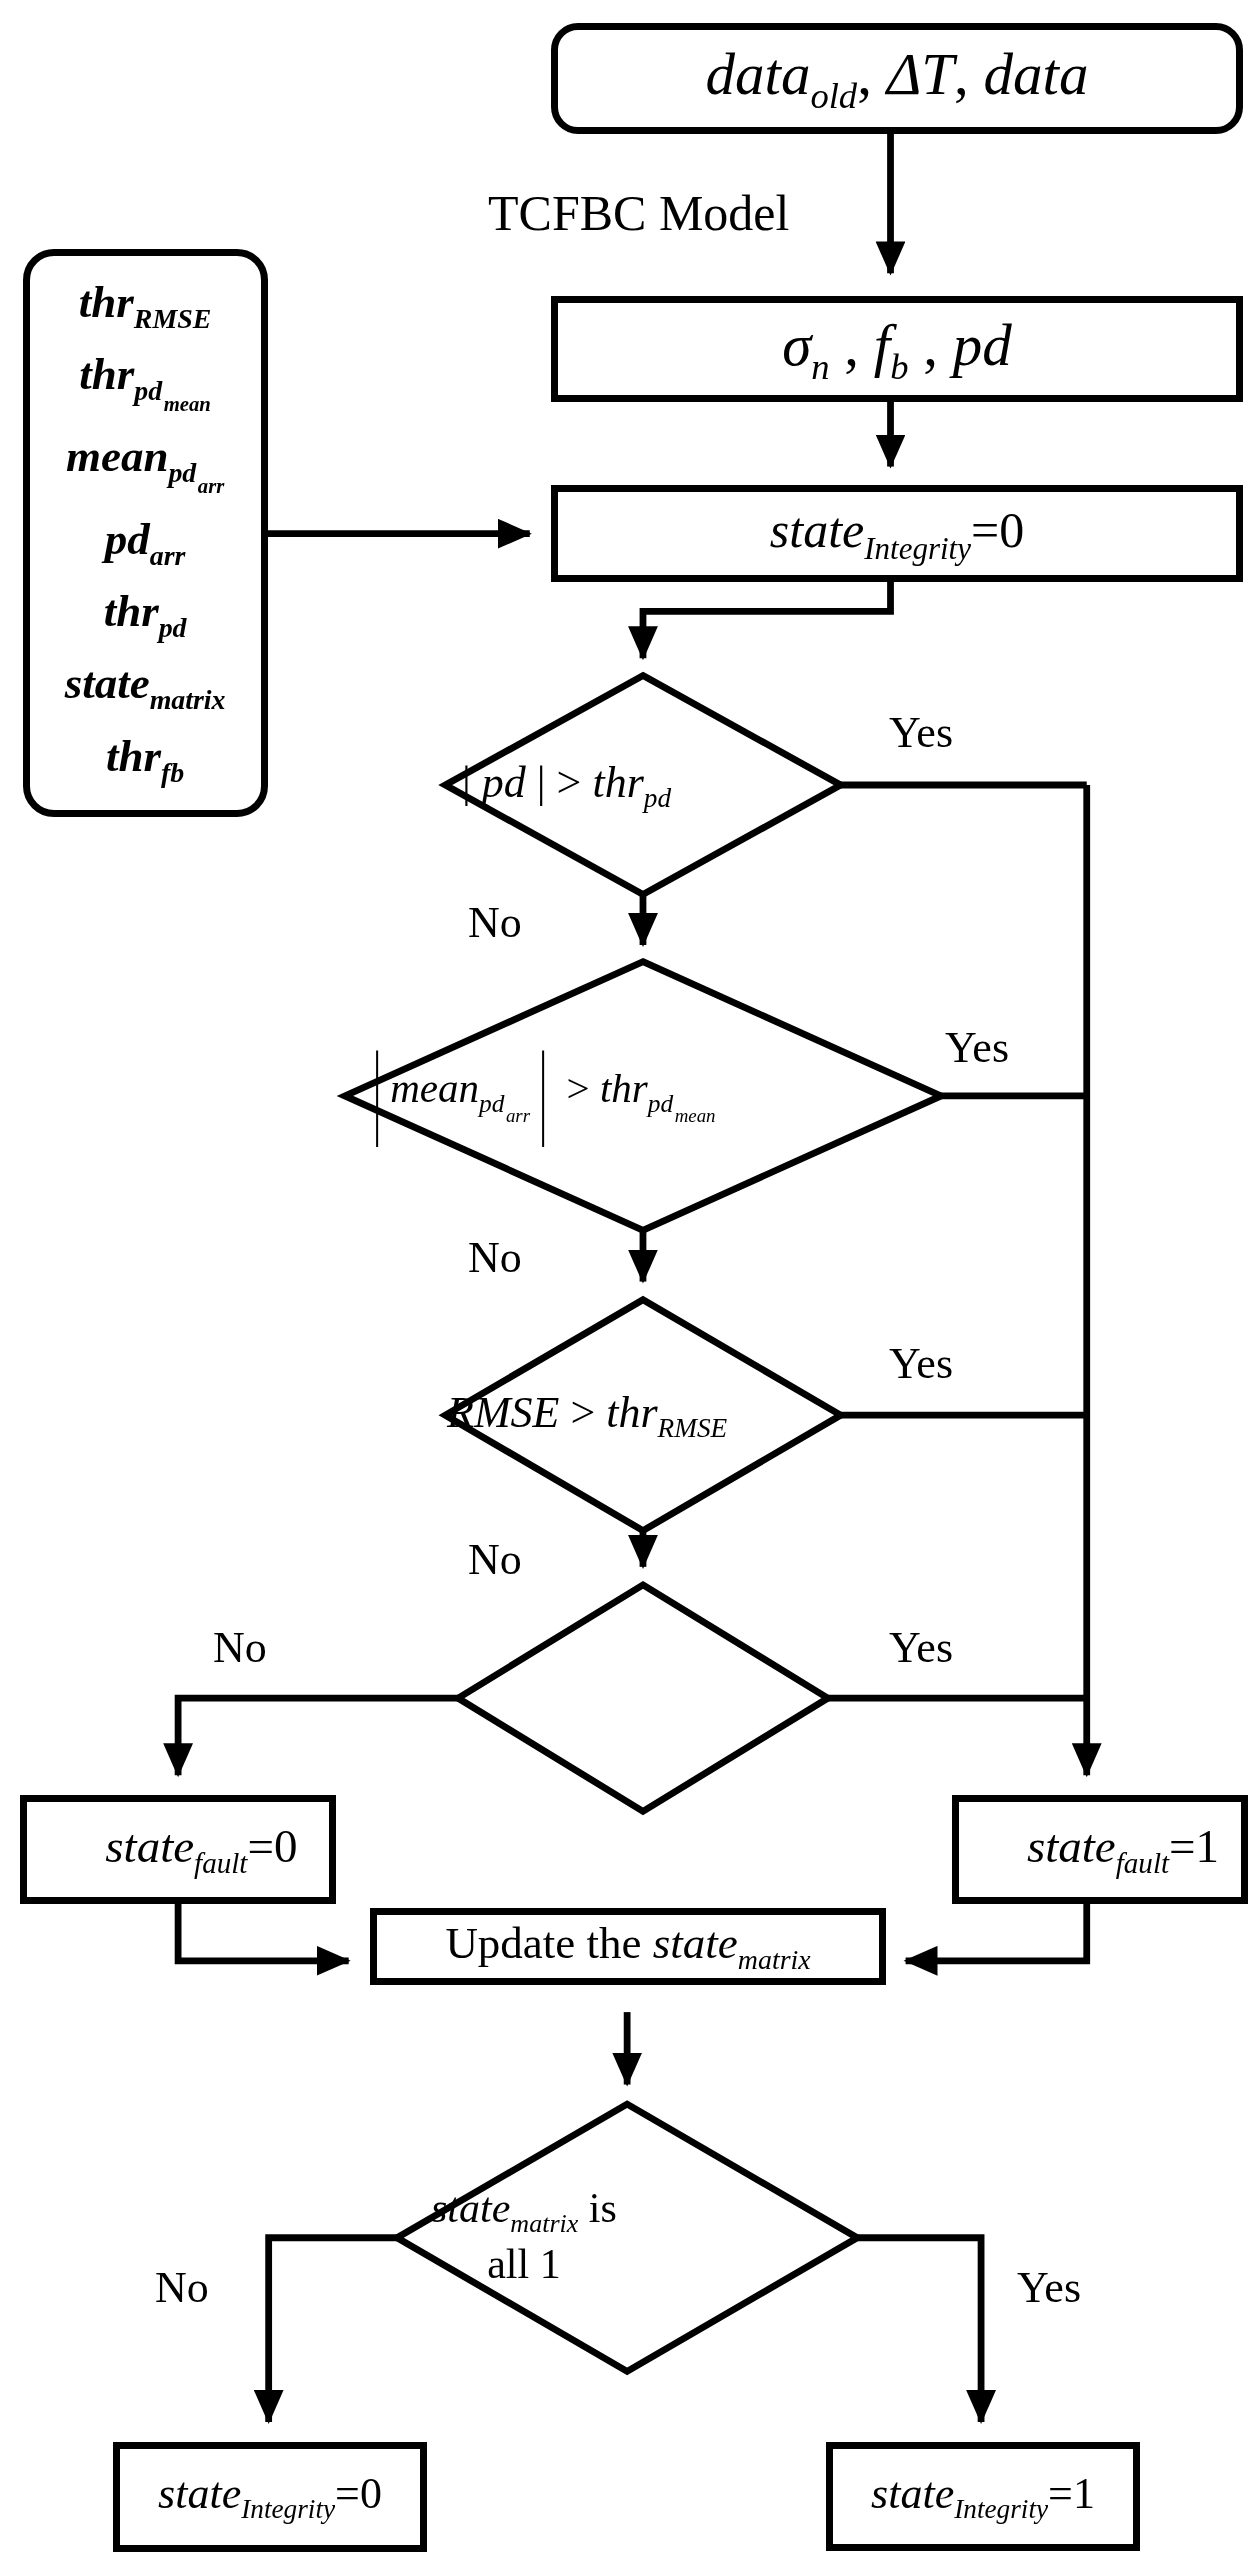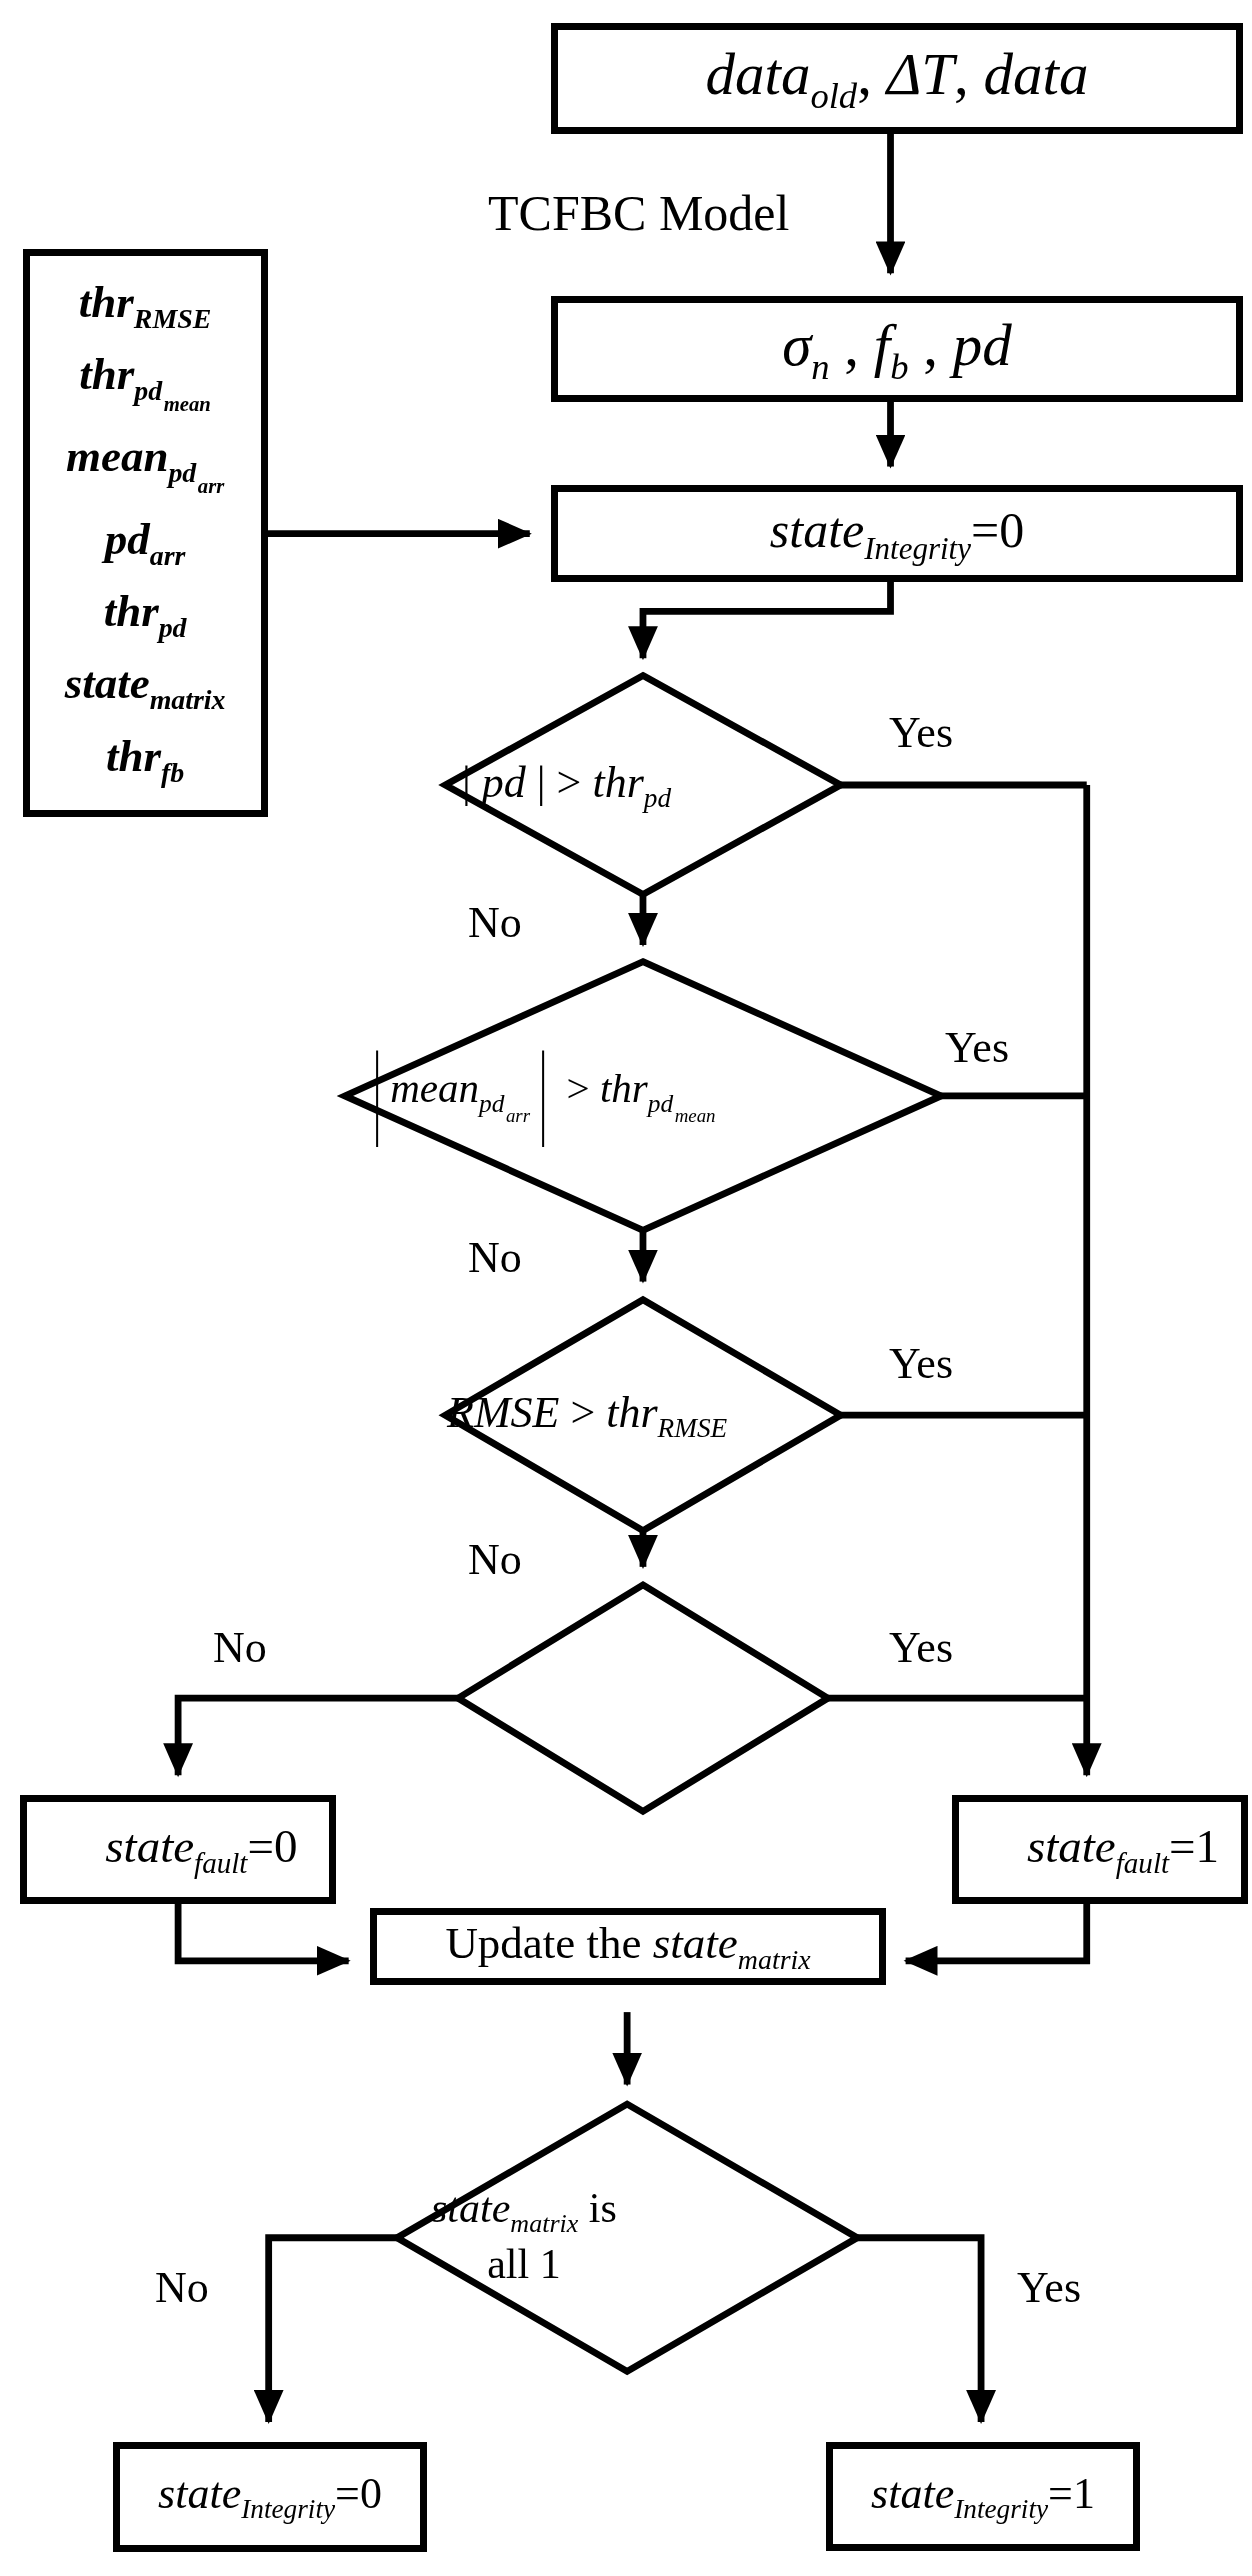"dataold, ΔT, data" div.box { border-radius: none -> 27px }
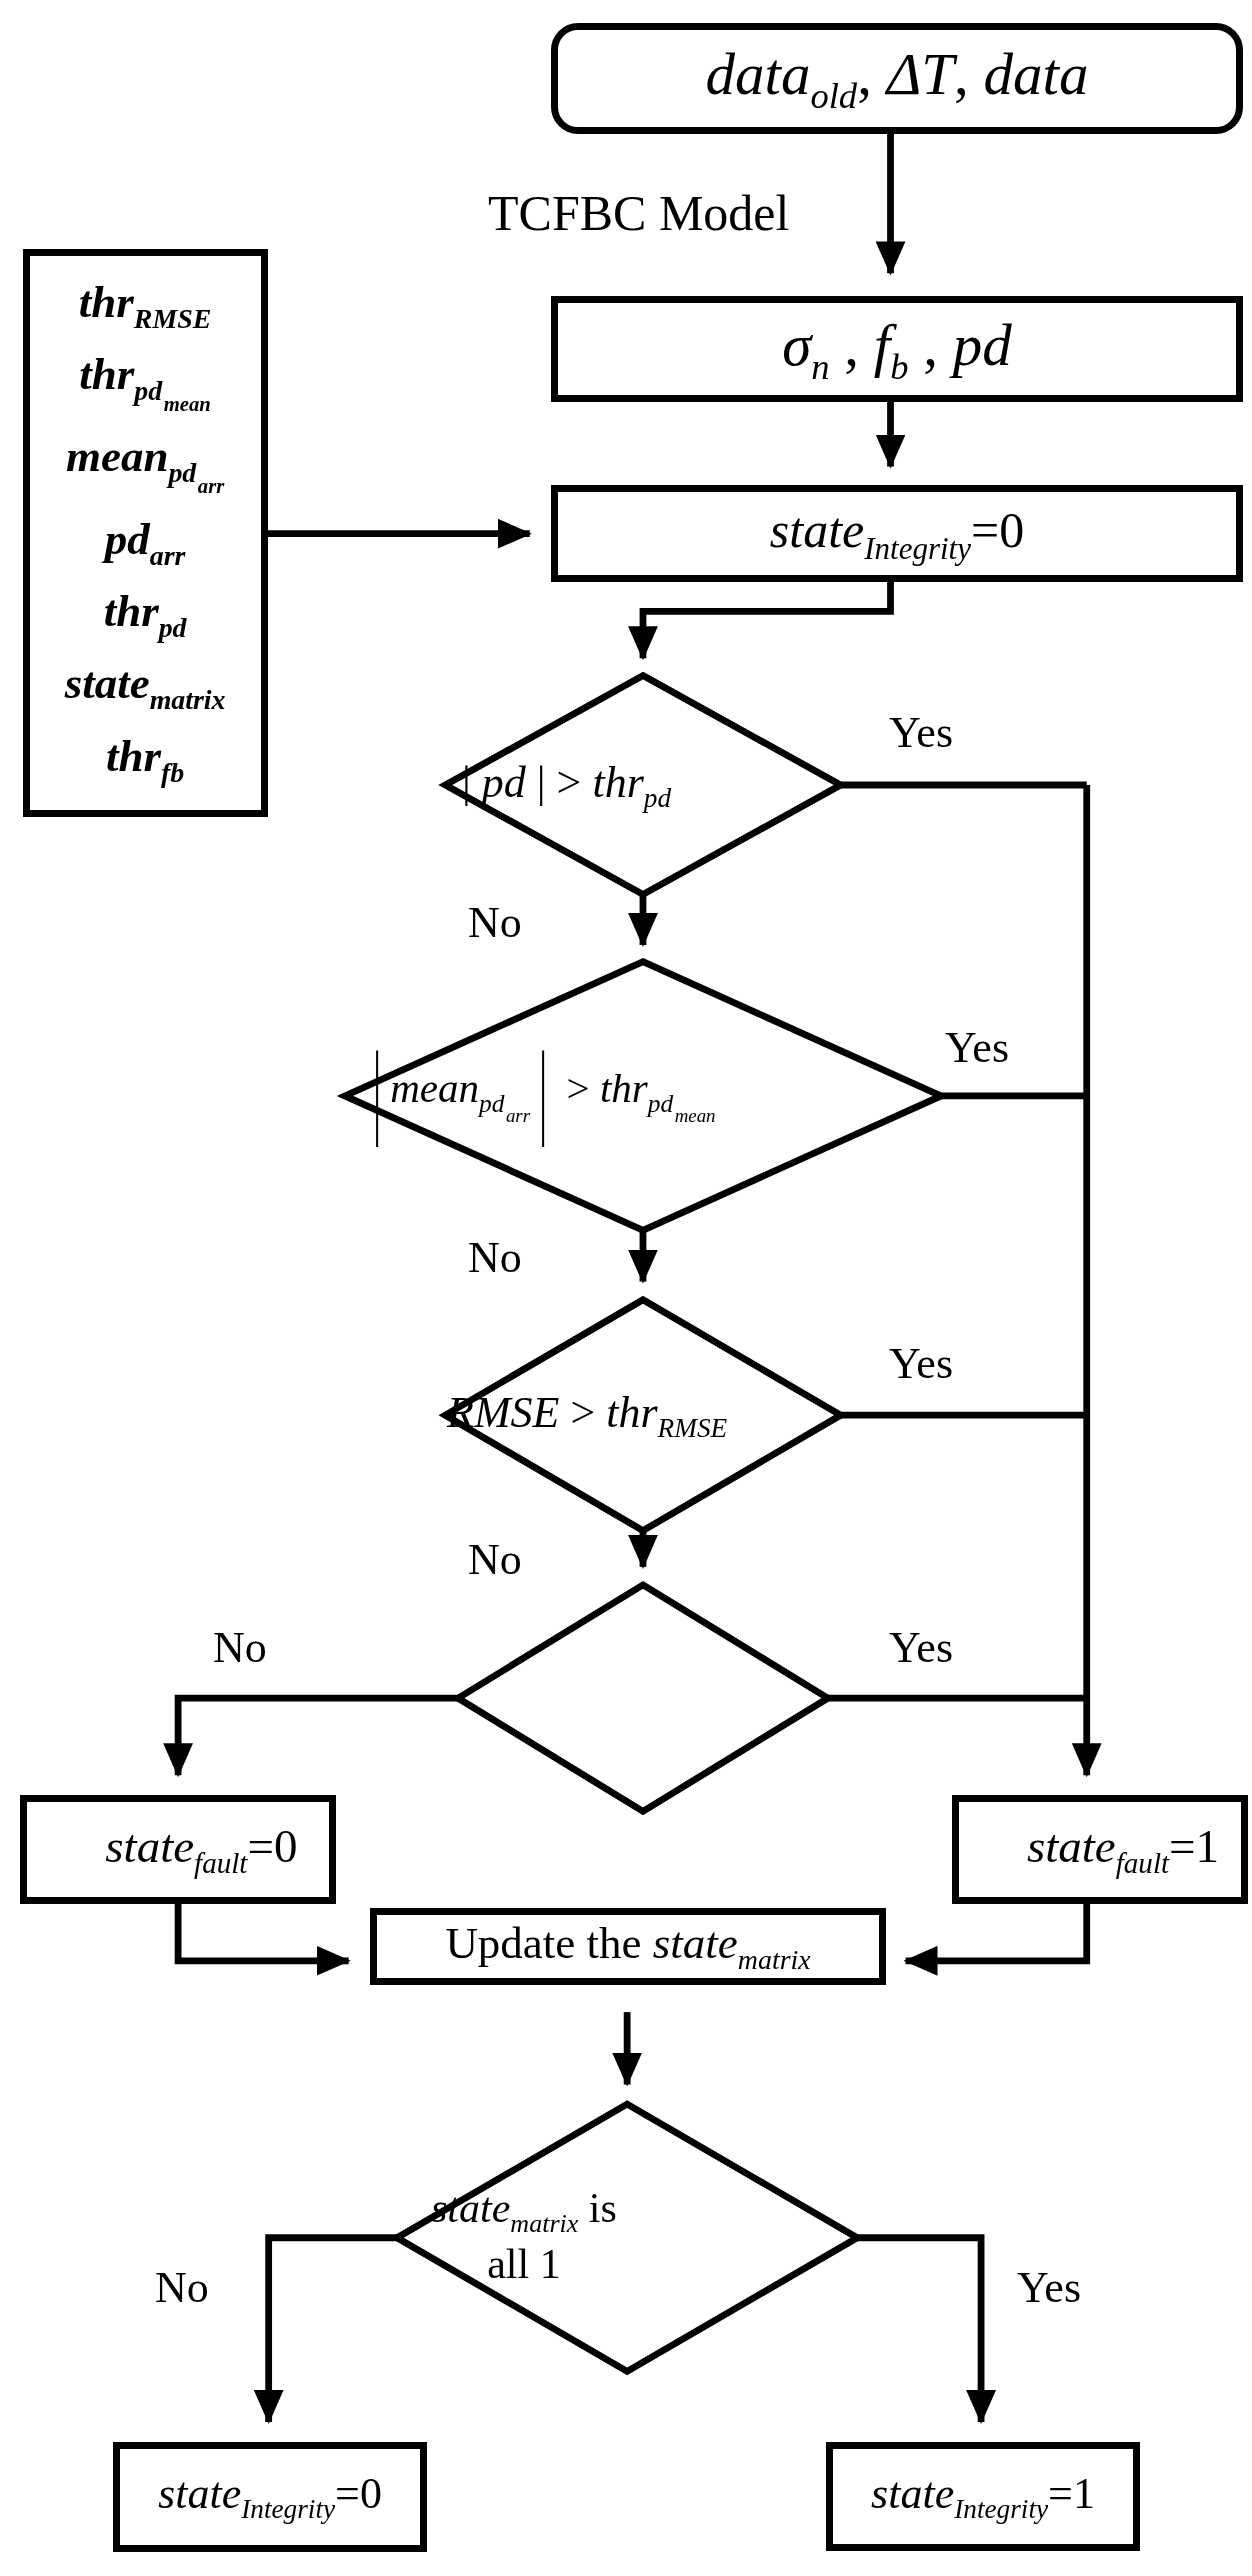"thrRMSE" .params { border-radius: none -> 31px }
